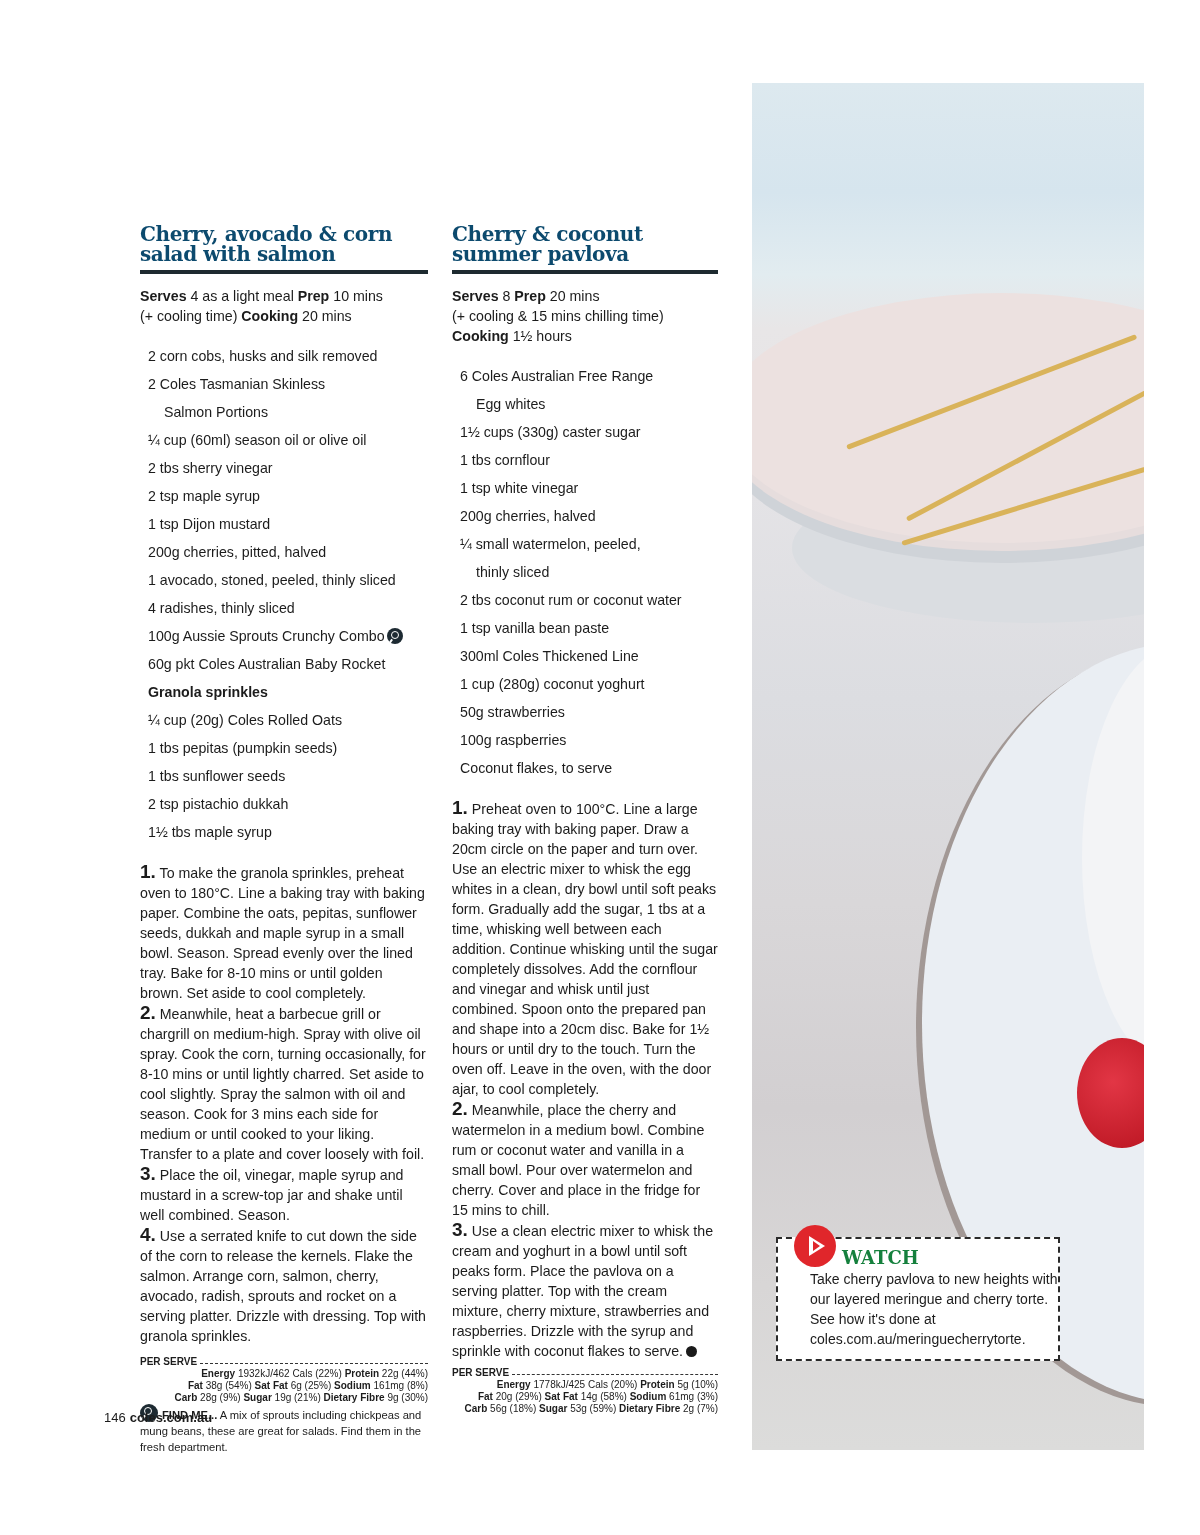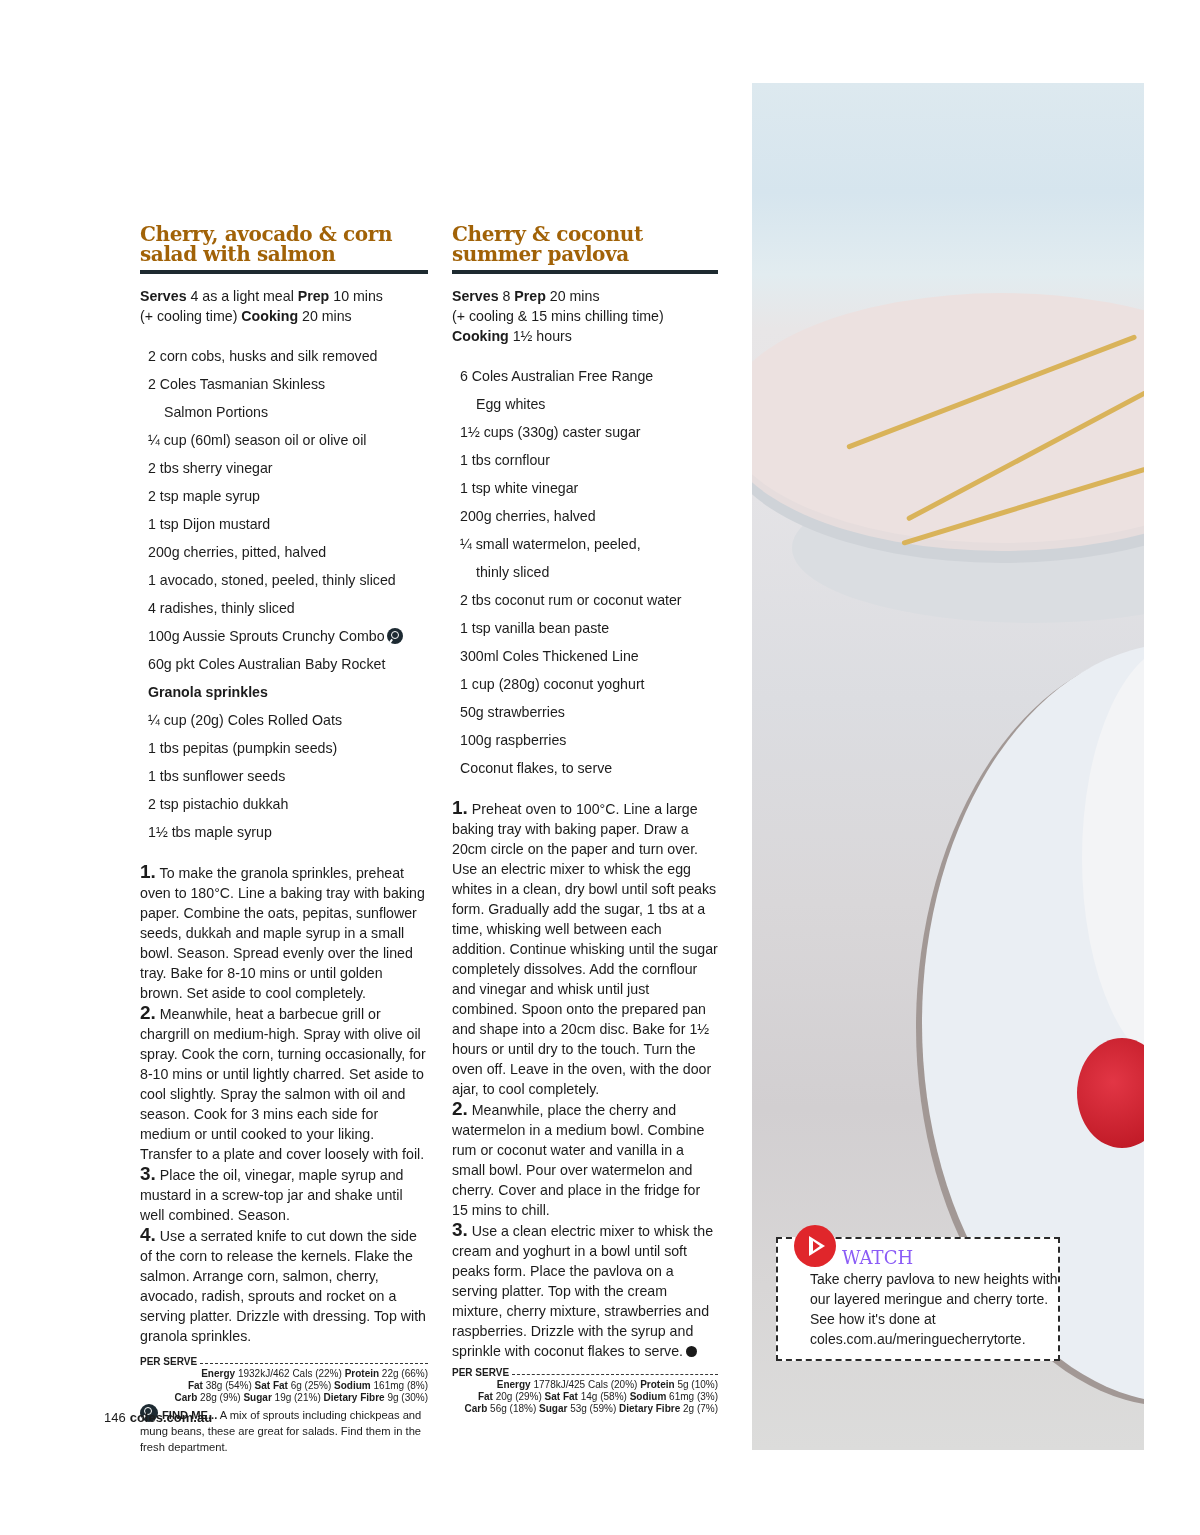"Cherry, avocado & corn" .title { color: #a16207 -> #0c4a6e }
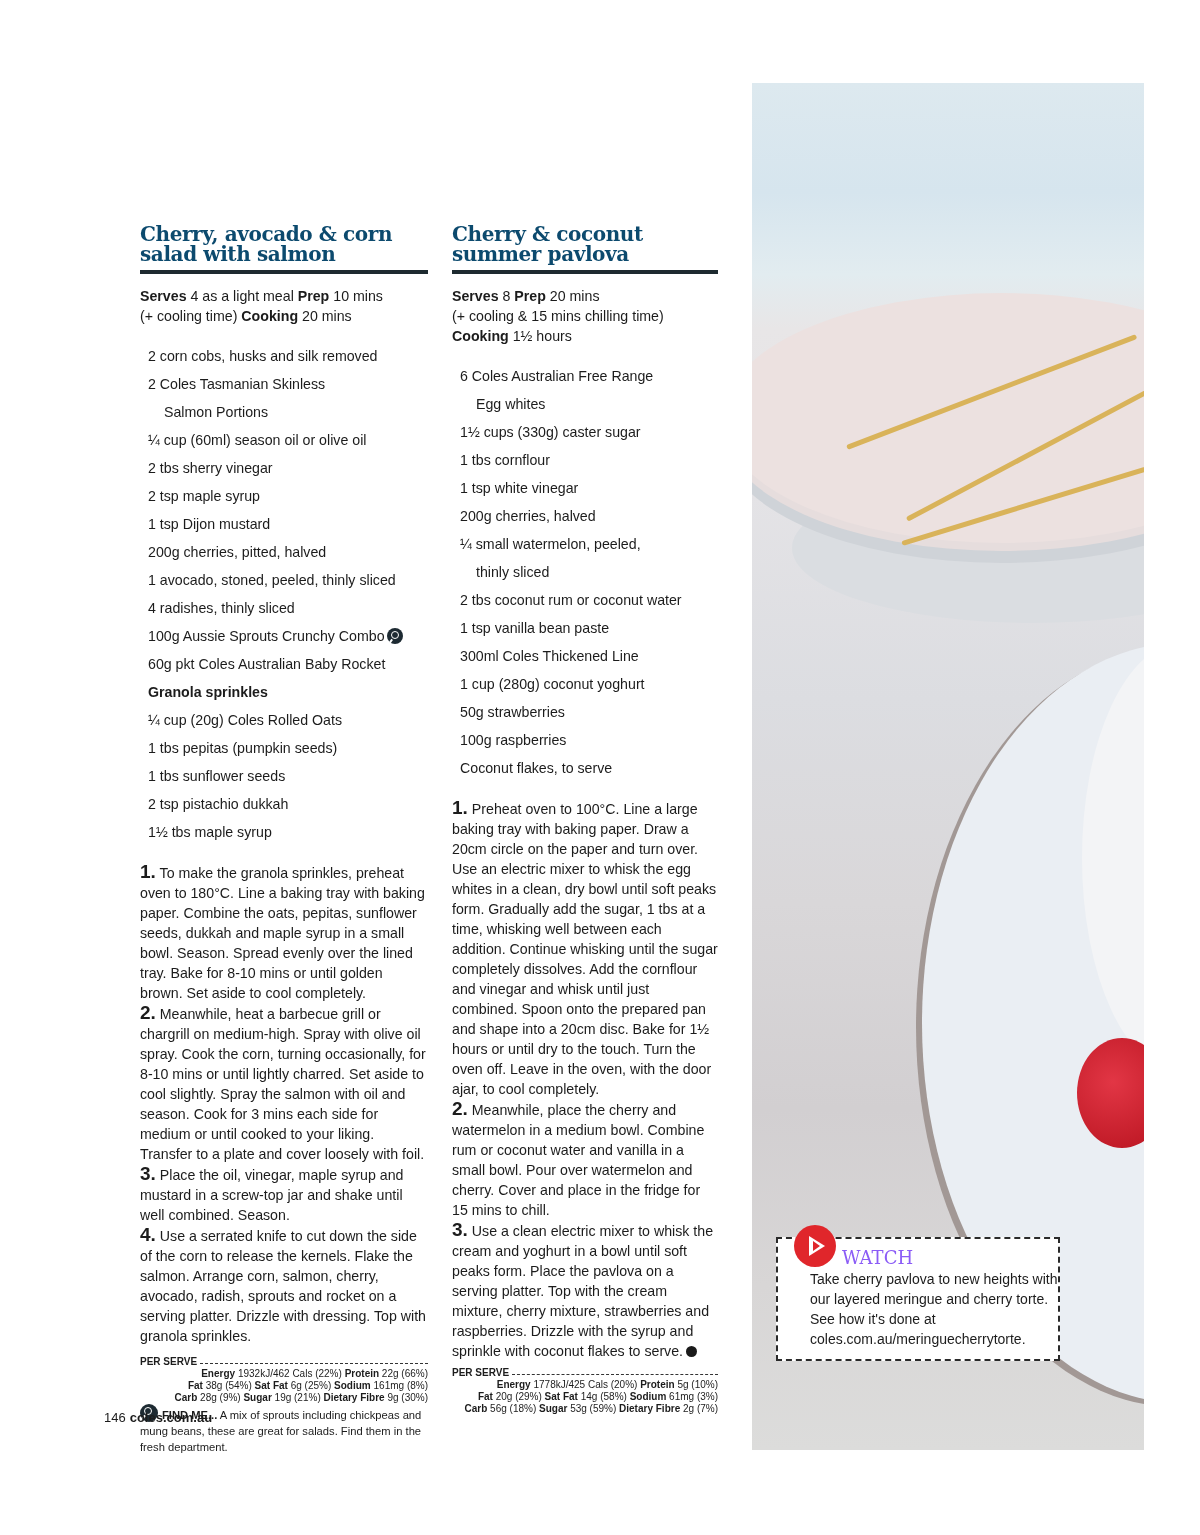"WATCH" .watch-title { color: #8b5cf6 -> #15803d; font-weight: normal -> bold }
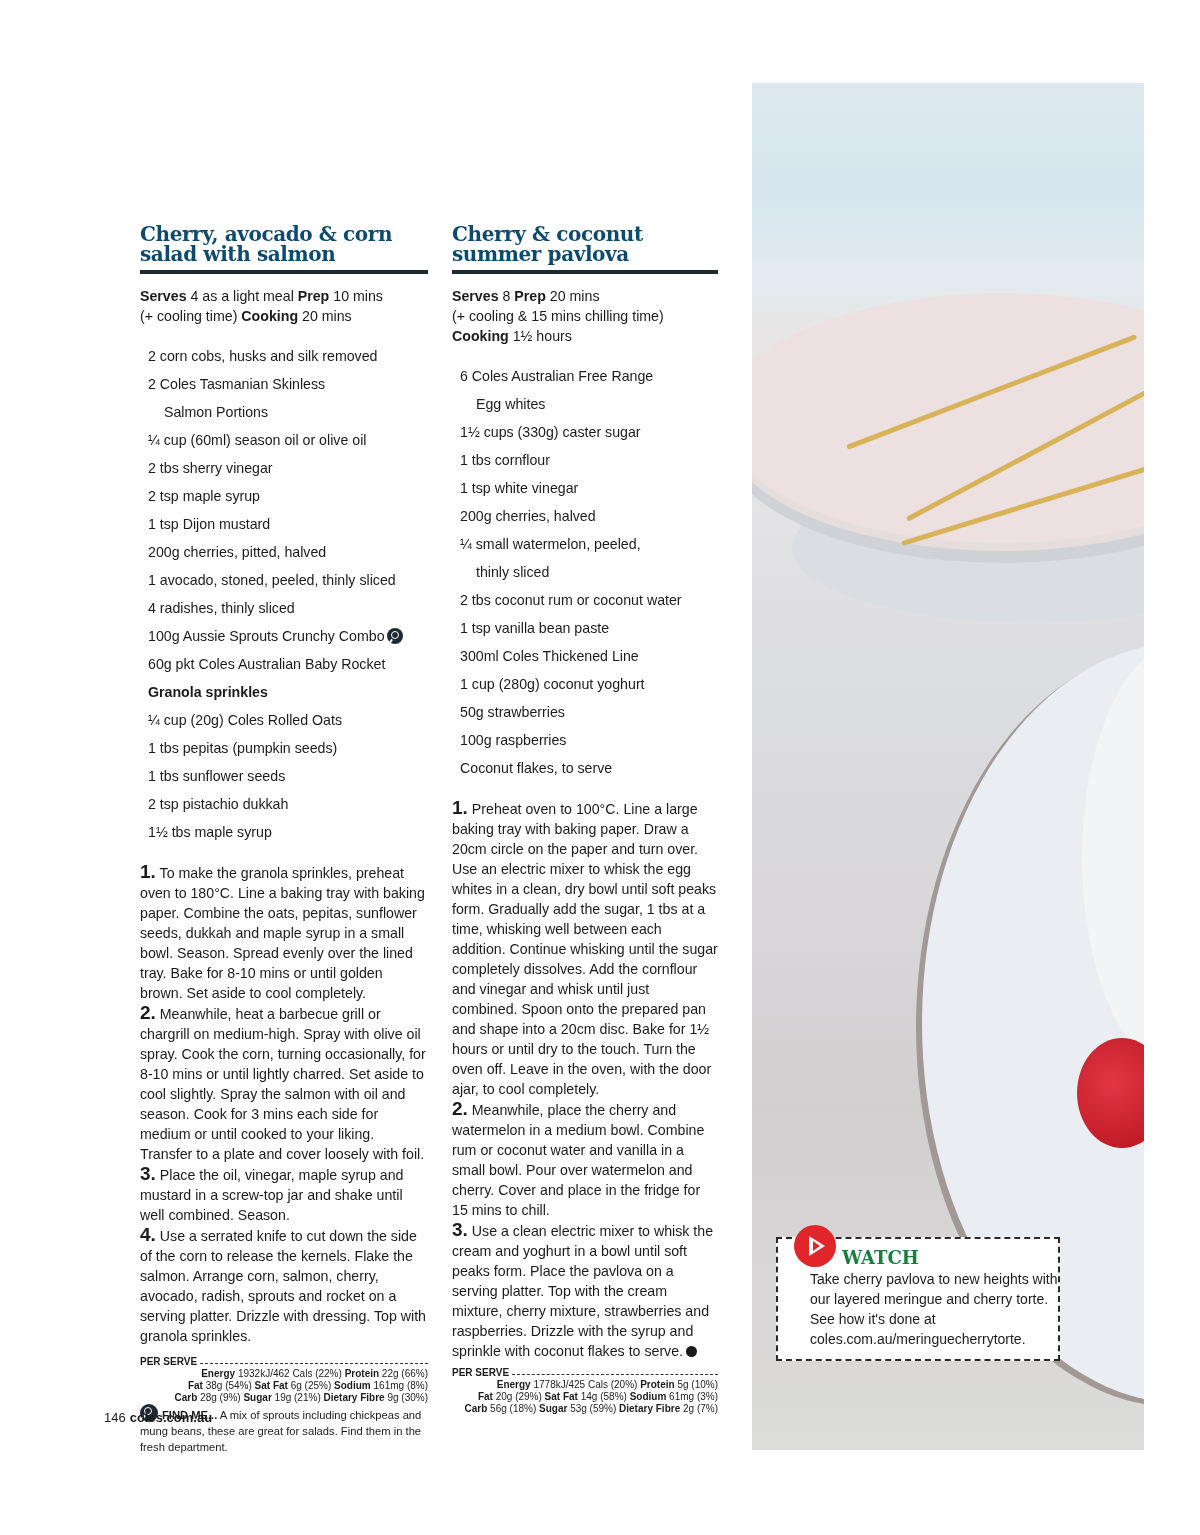"22g (66%)" span { text: 66% -> 44% }
